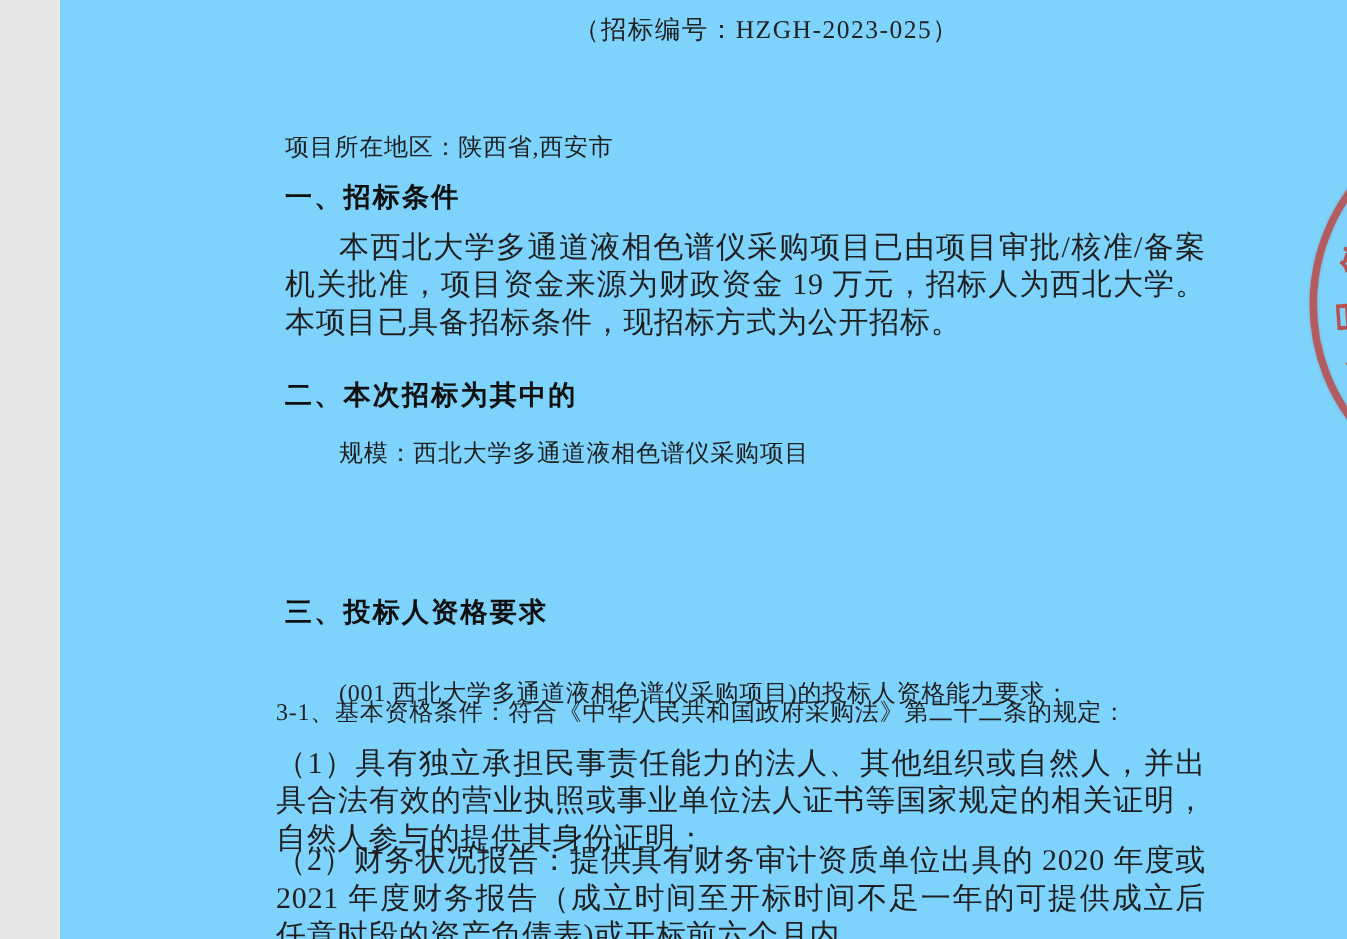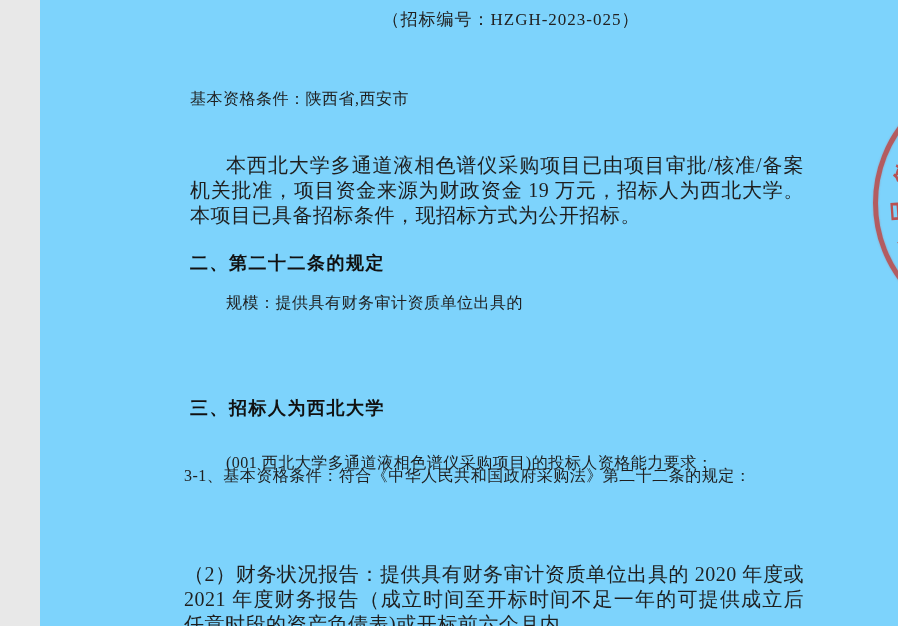"基本资格条件：陕西省,西安市" div.abs { text: 基本资格条件 -> 项目所在地区 }
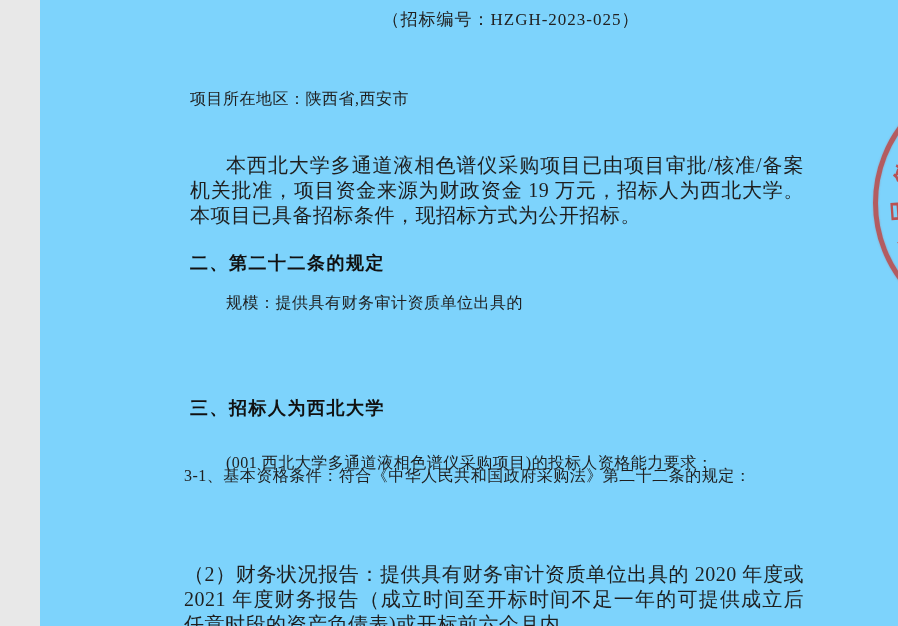"一、招标条件" div.abs { html: none -> <div>一、招标条件</div> }
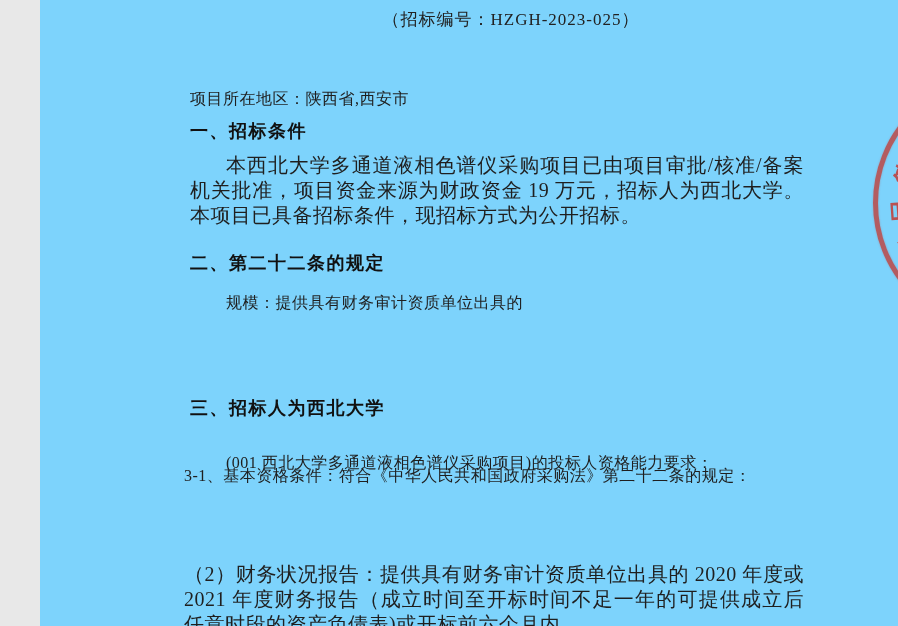"二、第二十二条的规定" div.abs { text: 第二十二条的规定 -> 本次招标为其中的 }
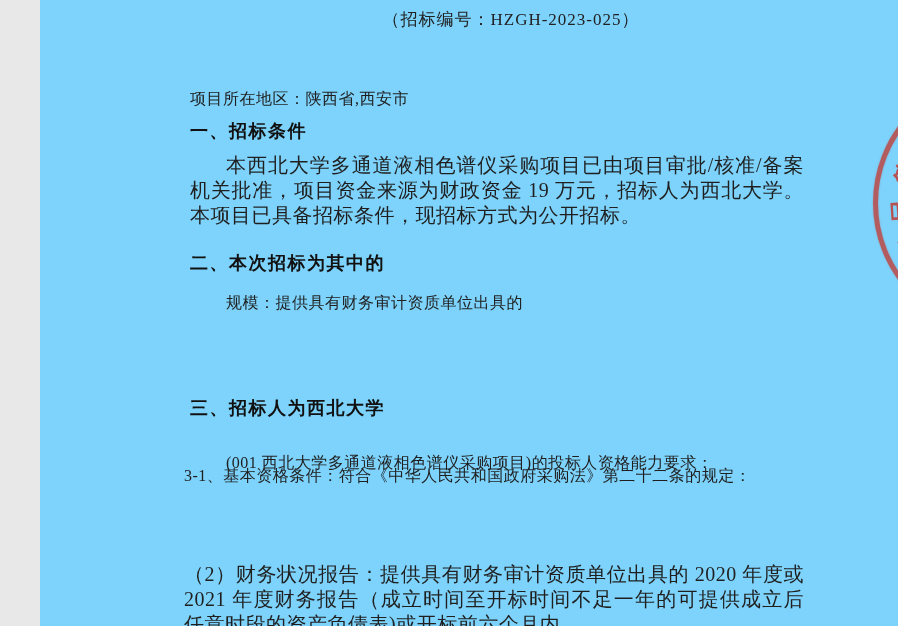"规模：提供具有财务审计资质单位出具的" div.abs { text: 提供具有财务审计资质单位出具的 -> 西北大学多通道液相色谱仪采购项目 }
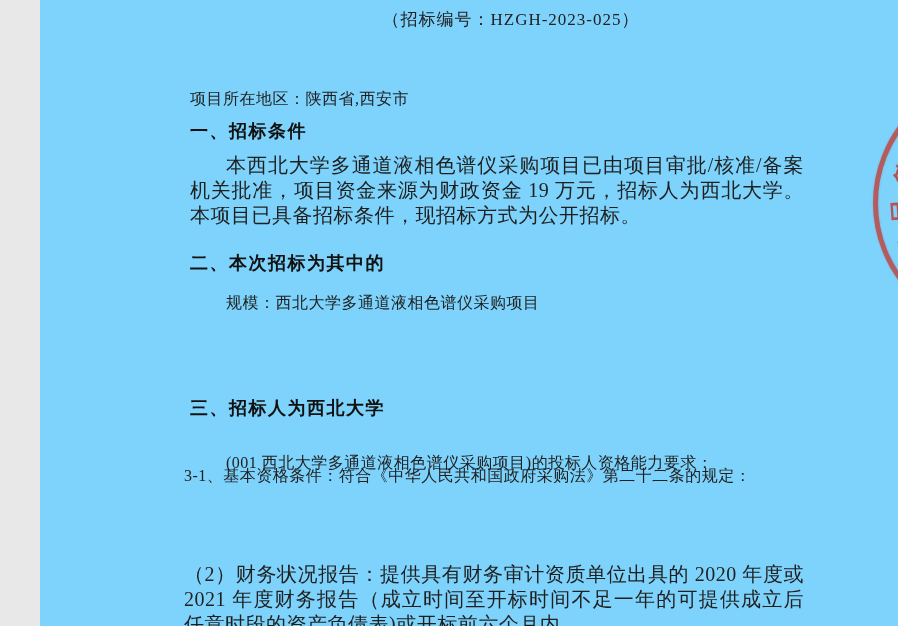"三、招标人为西北大学" div.abs { text: 招标人为西北大学 -> 投标人资格要求 }
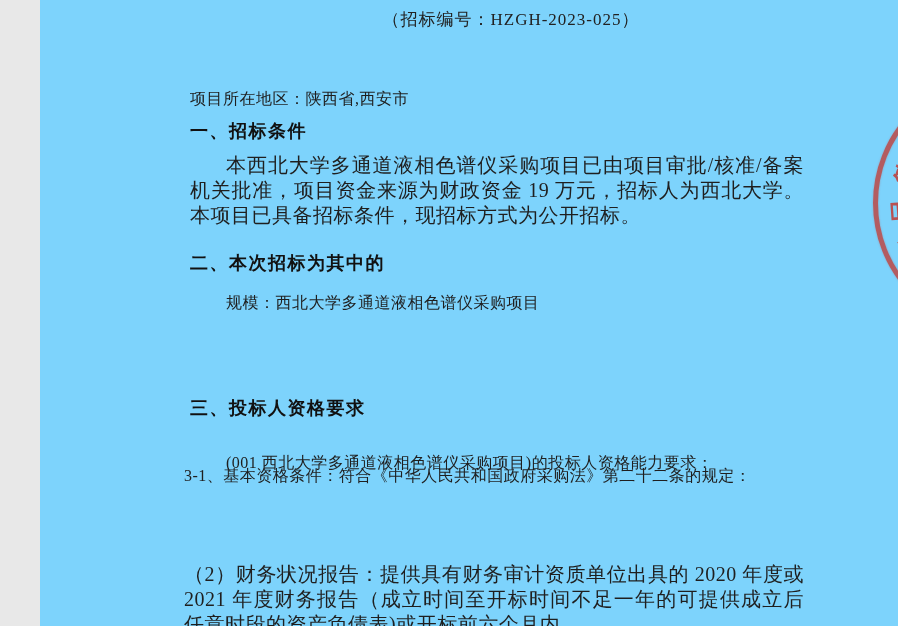"（1）具有独立承担民事责任能力的法人、其他组织或自然人，并出具合法有效的营业执照" div.abs { html: none -> <div>（1）具有独立承担民事责任能力的法人、其他组织或自然人，并出具合法有效的营业执照或事业单位法人证书等国家规定的相关证明，自然人参与的提供其身份证明；</div> }
